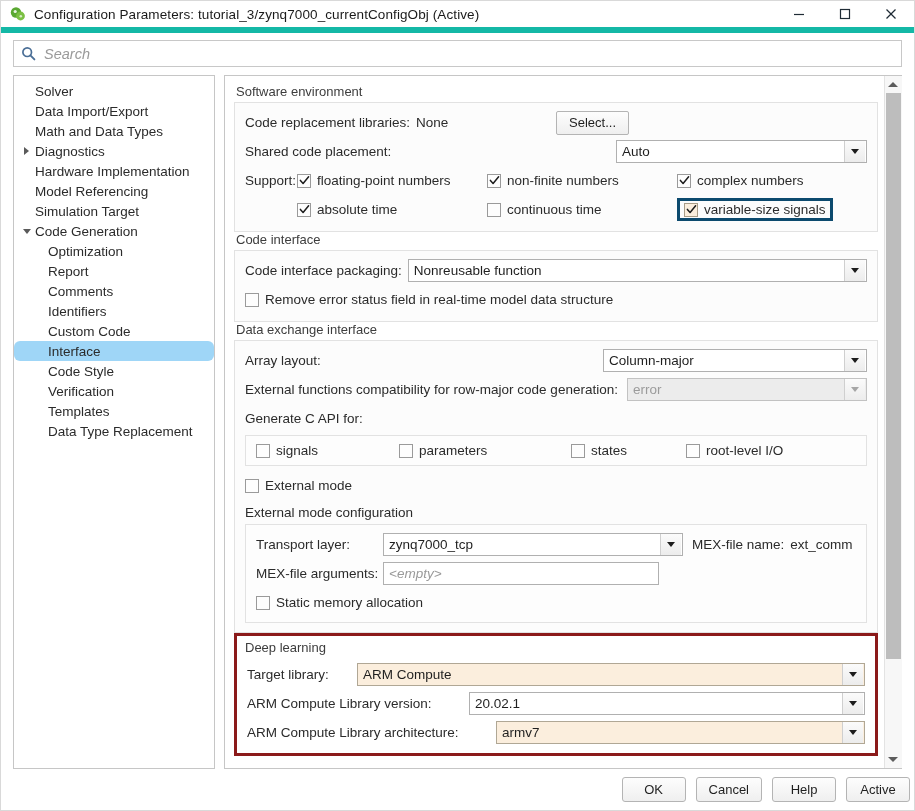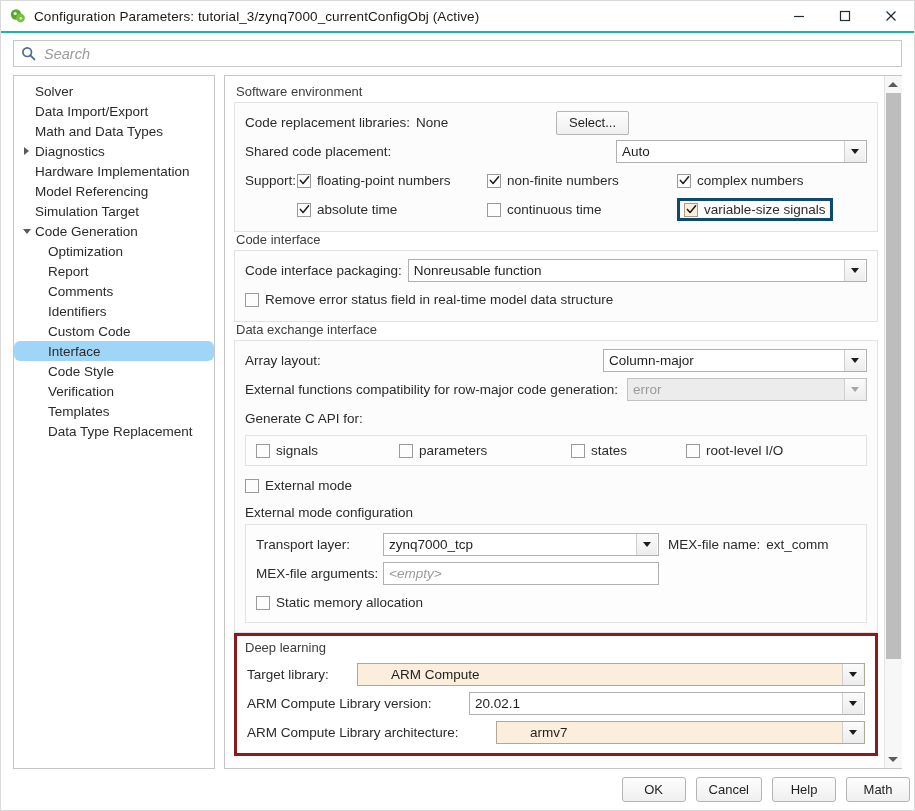"Configuration Parameters:" .titlebar { border-bottom: 2px solid #14b8a6 -> 6px solid #14b8a6 }
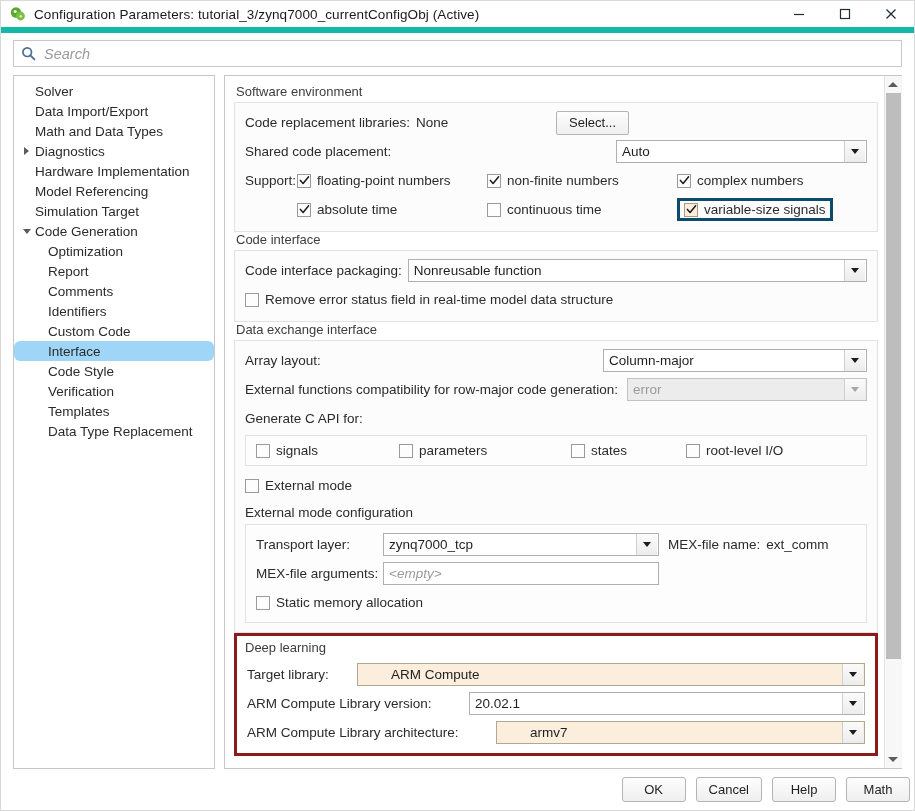"zynq7000_tcp" div.combo { width: 276px -> 300px }
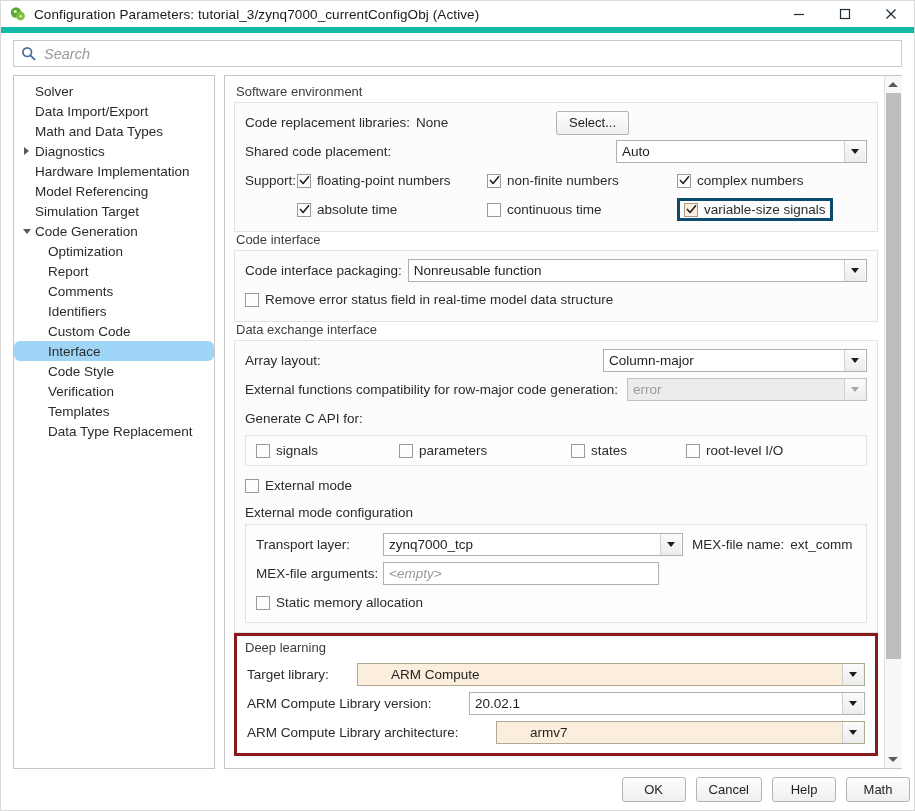"ARM Compute" .combo.highlight { padding-left: 28px -> none }
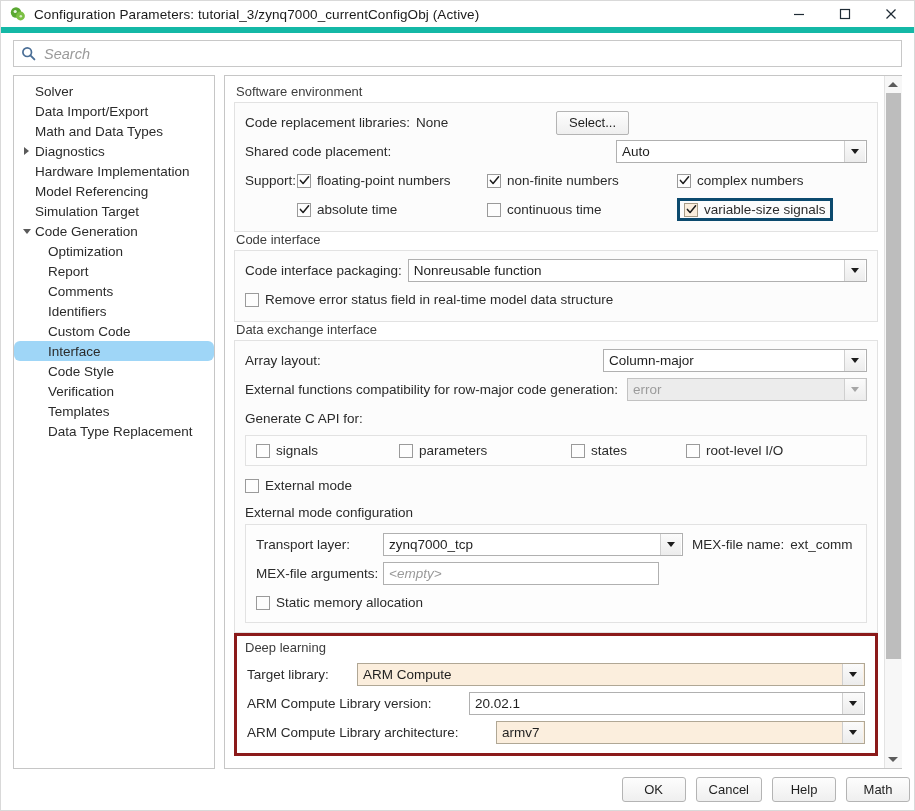"Math" button.btn { text: Math -> Active }
